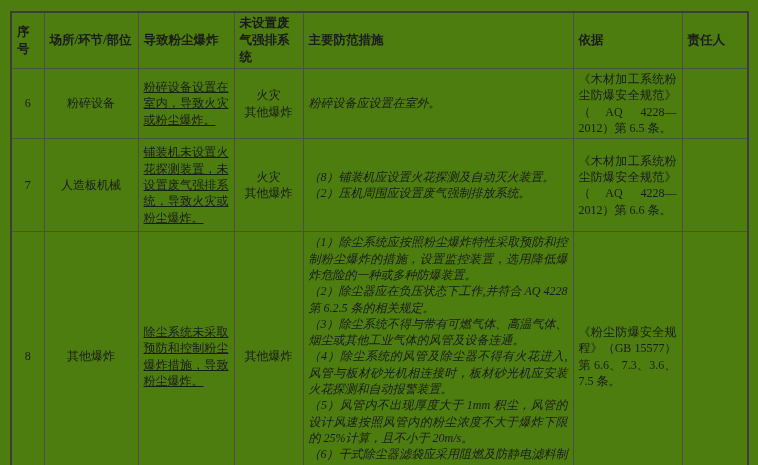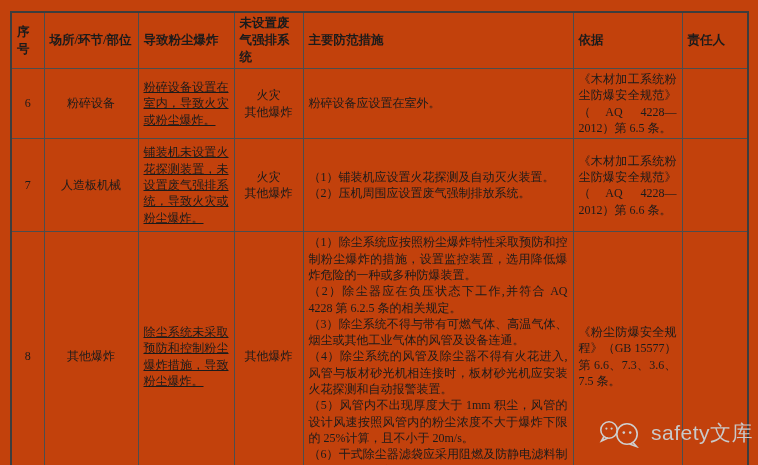"序号" .page { background: #c2410c -> #4d7c0f }
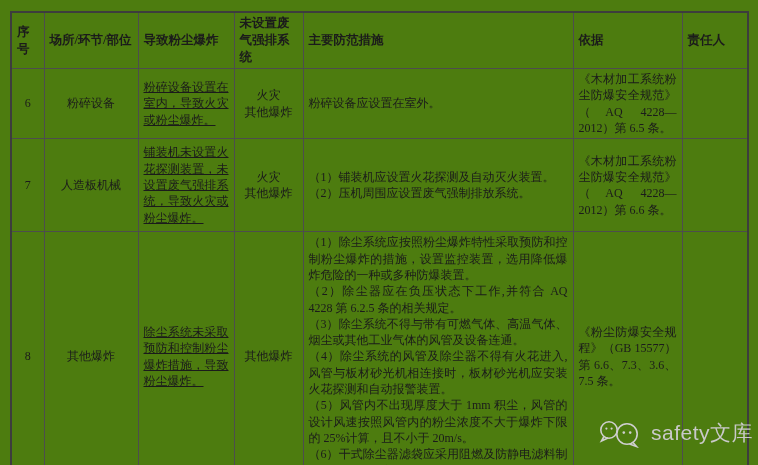"粉碎设备应设置在室外。" .measures { font-style: none -> italic }
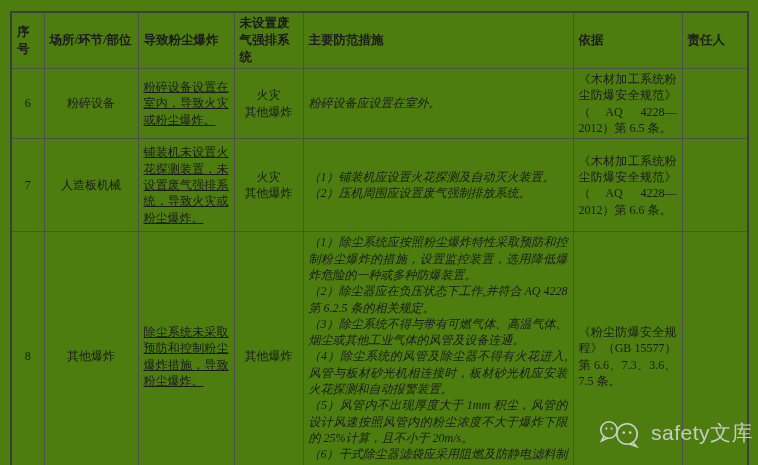"（1）铺装机应设置火花探测及自动灭火装置。" td.measures { text: 1 -> 8 }
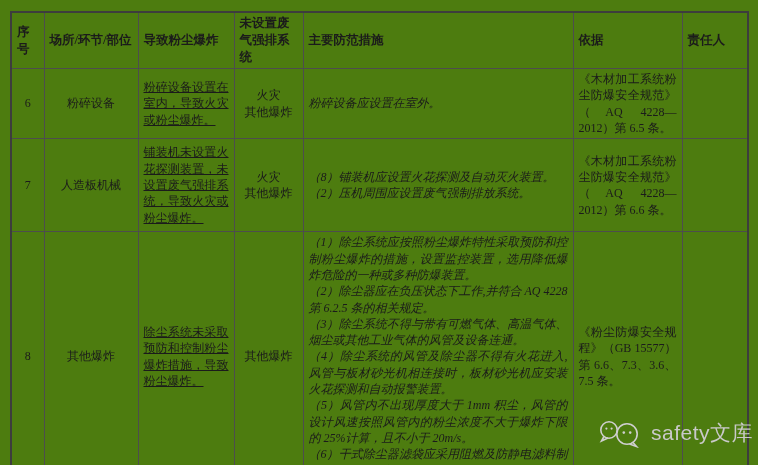"safety文库" div.watermark { html: <div> <svg> <g> <circle></circle> <path></path> <circle></circle> <path></path> </g> <g> <circle></circle> <circle></circle> <circle></circle> <circle></circle> </g> </svg> <span>safety文库</span> </div> -> none }
